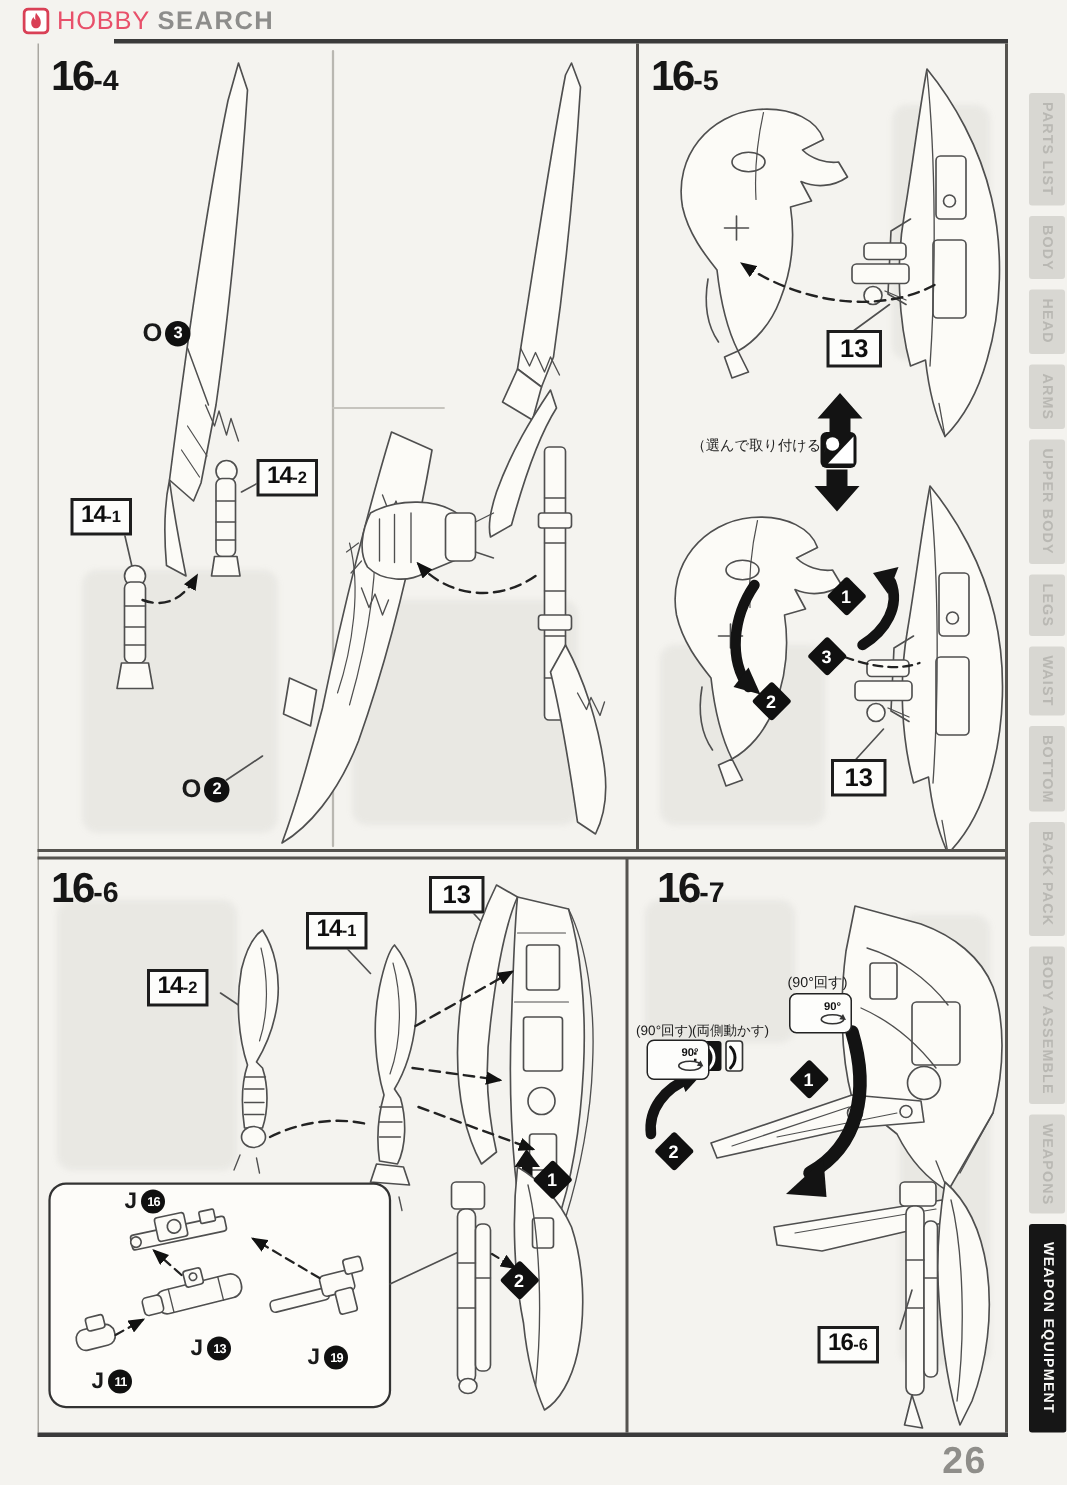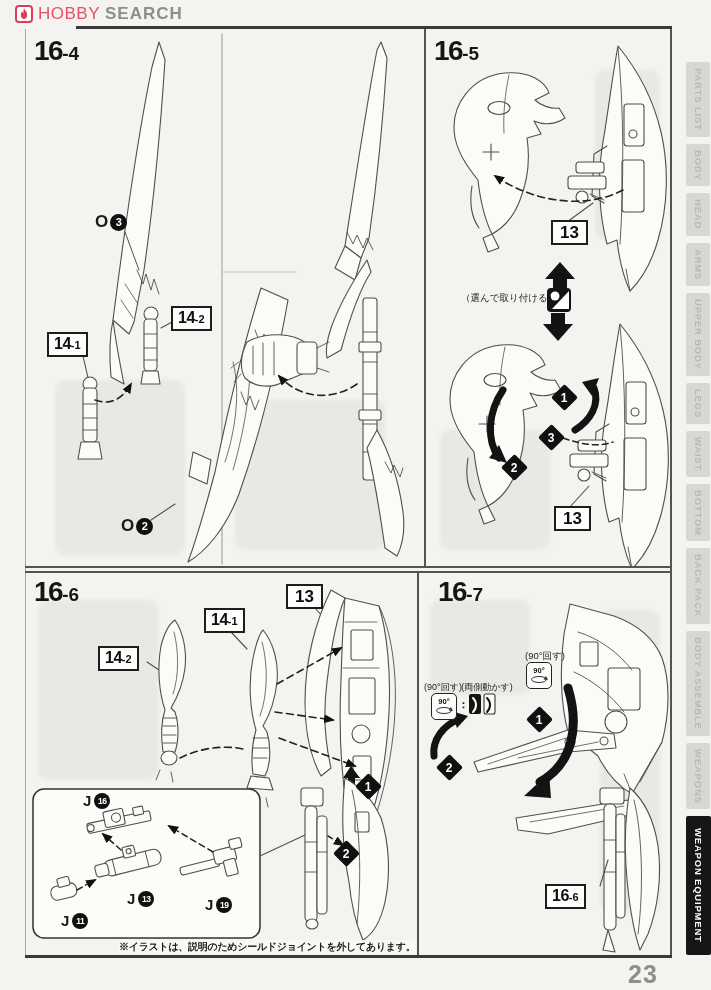"90°" .rot-icon { padding-left: none -> 16px }
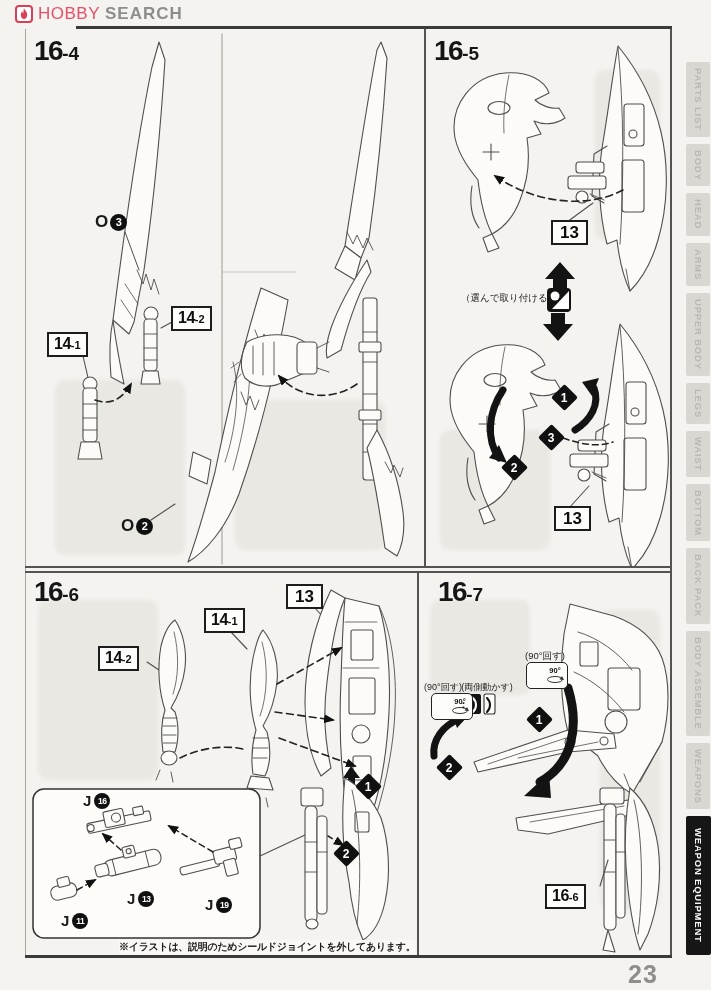"※イラストは、説明のためシールドジョイントを外してあります。" div.footnote { html: <div>※イラストは、説明のためシールドジョイントを外してあります。</div> -> none }
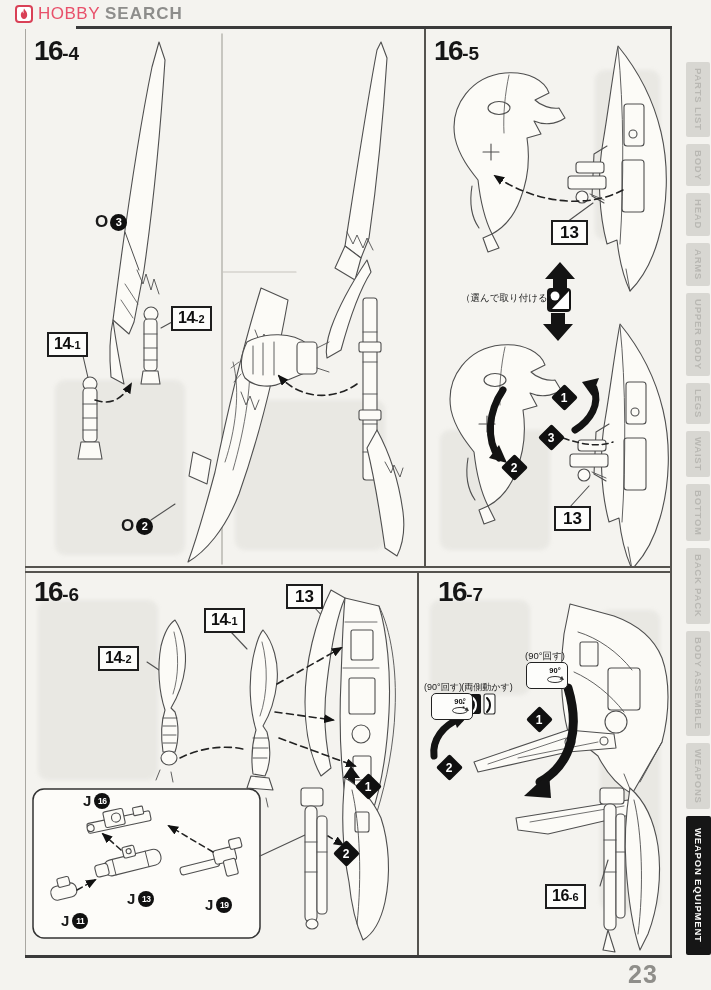"23" div.page-num { text: 23 -> 26 }
